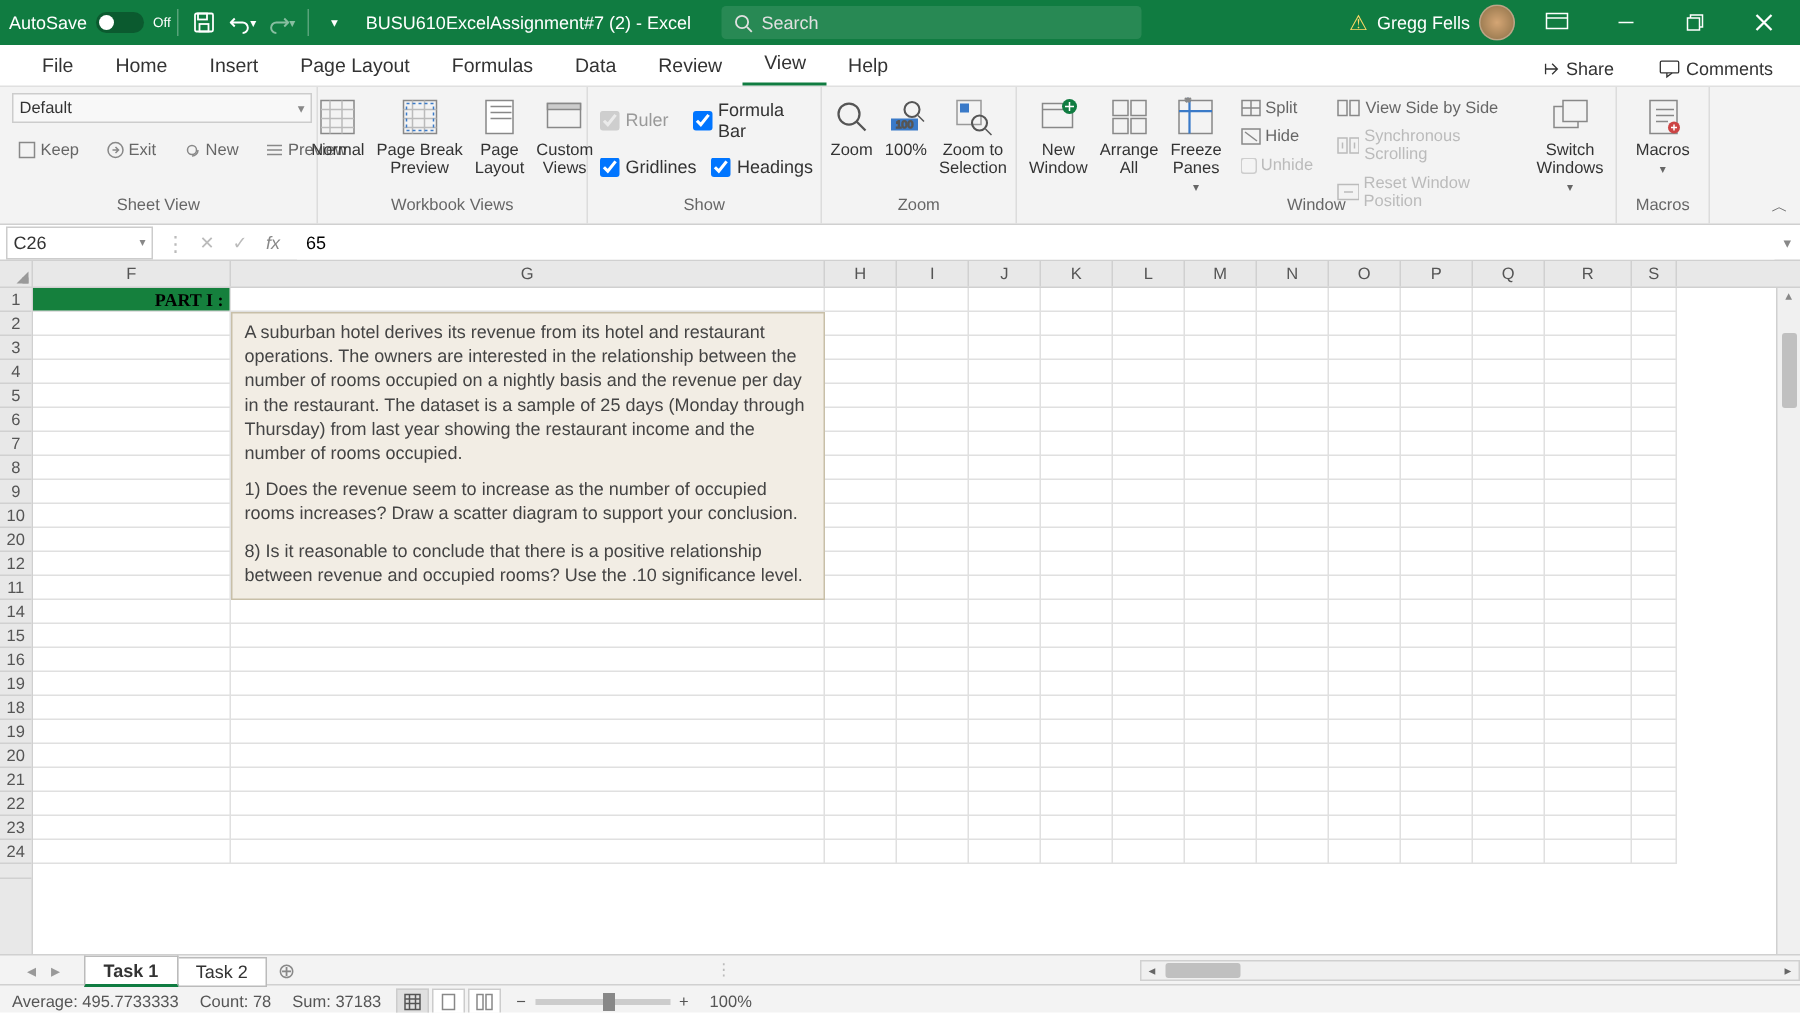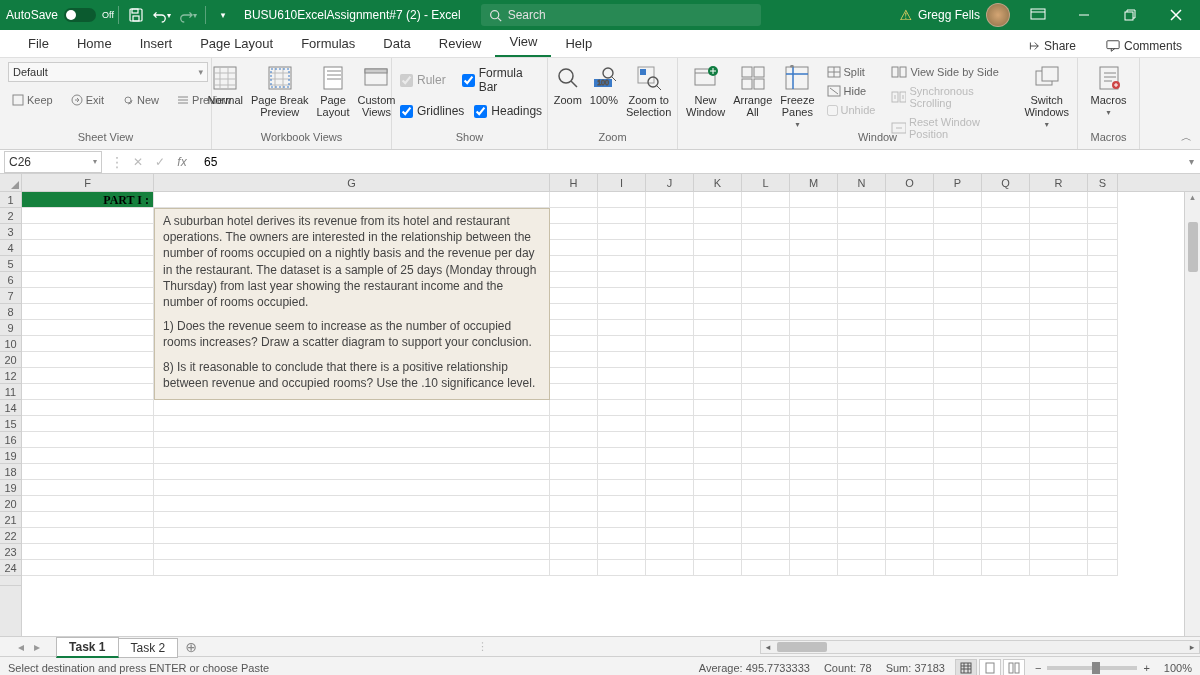"Select destination and press ENTER" div.status-left { html: <div> <span>Select destination and press ENTER or choose Paste</span> </div> -> none }
